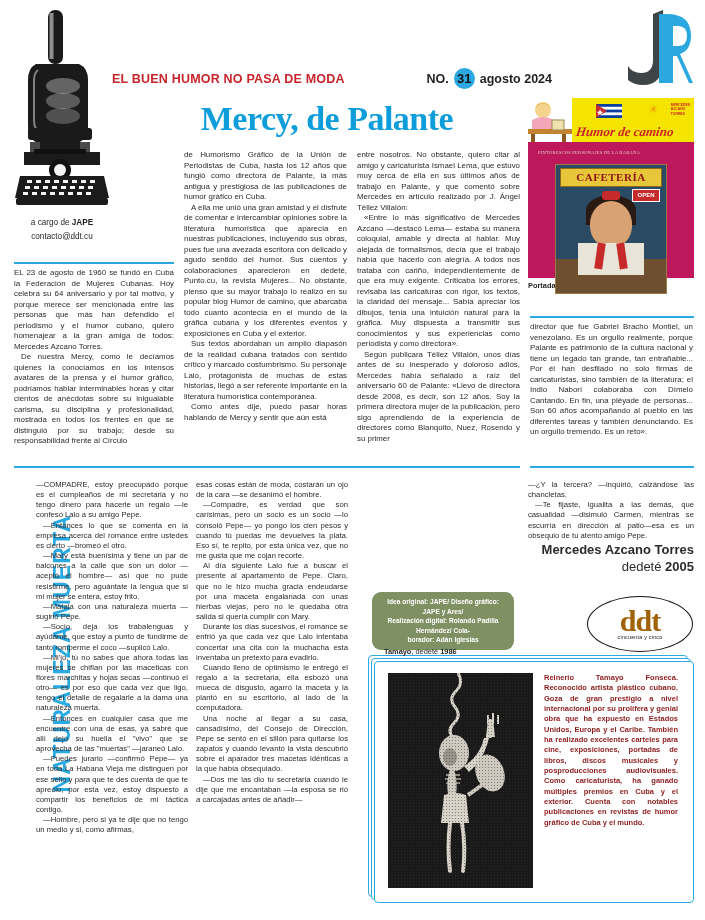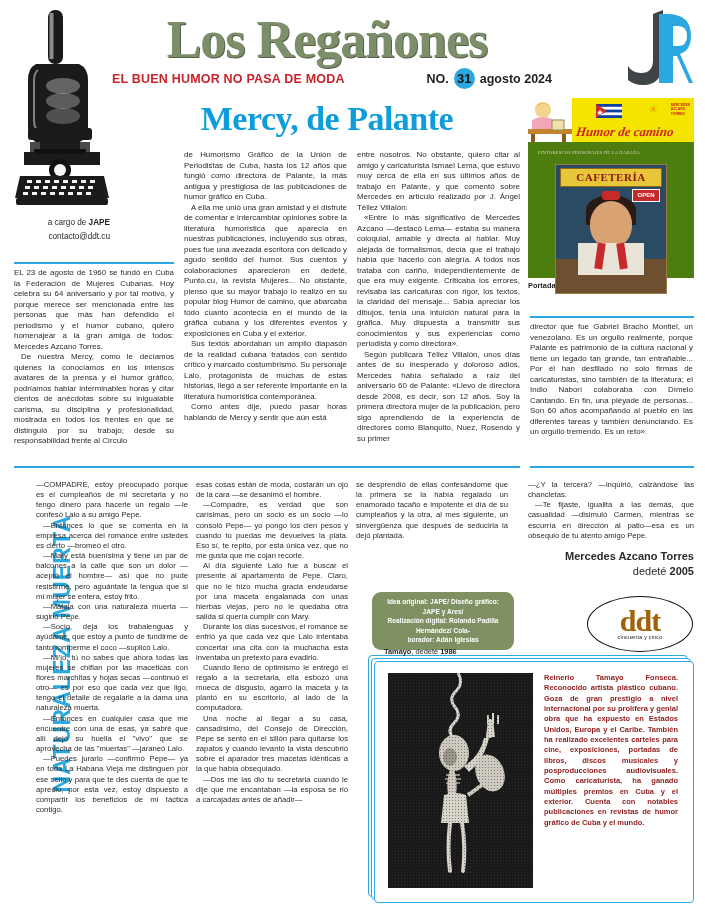"Los Regañones" div.logo-title { html: <div> <div>Los Regañones</div> </div> -> none }
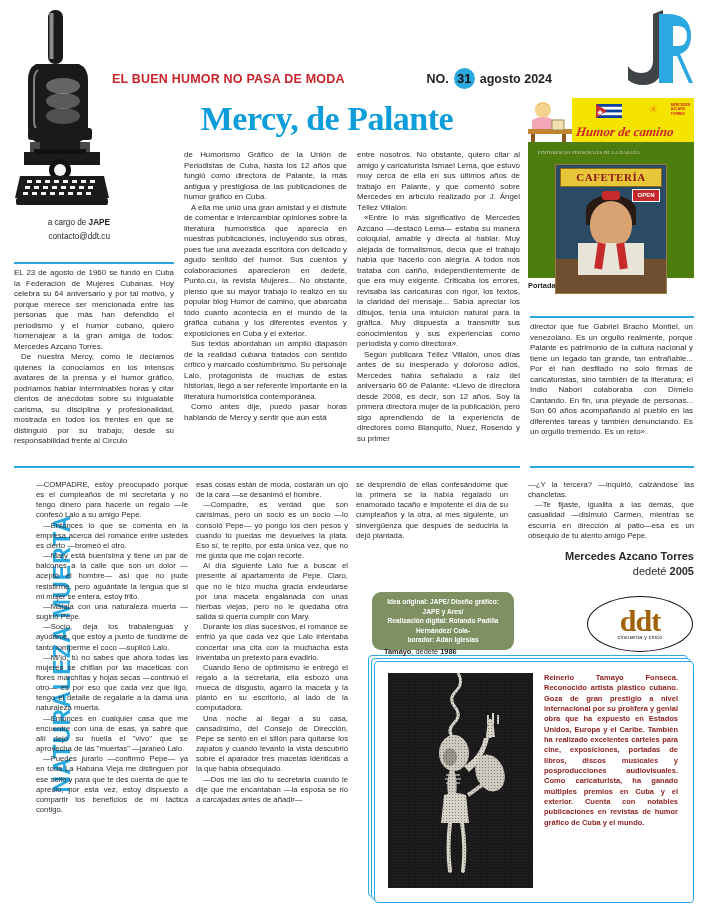"CAFETERÍA" .promo-img { background: #4d7c0f -> #be185d }
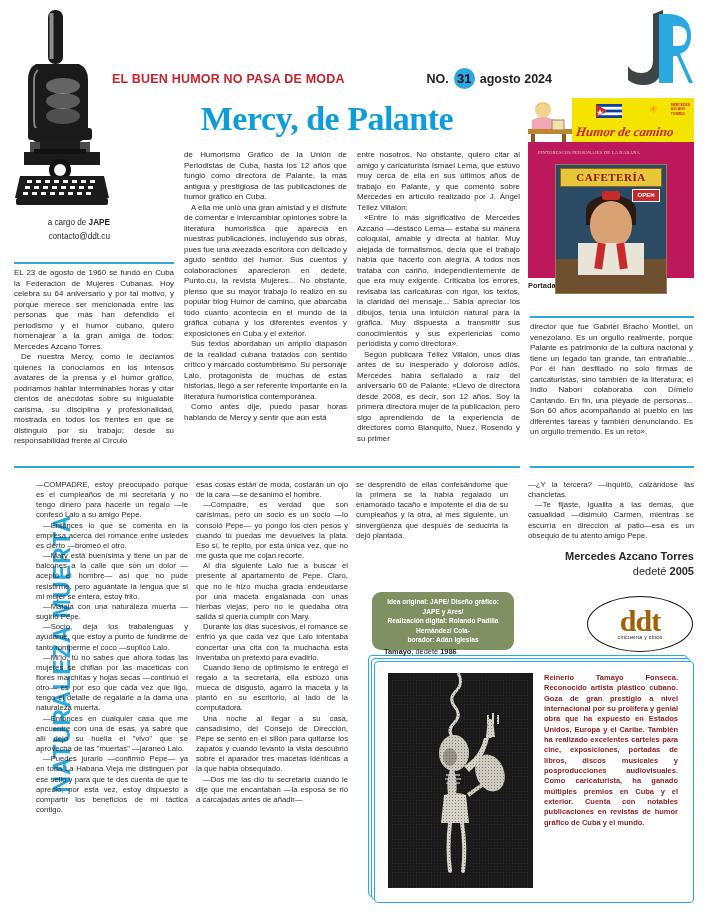"a cargo de JAPE" .tw-cap { text-align: right -> none }
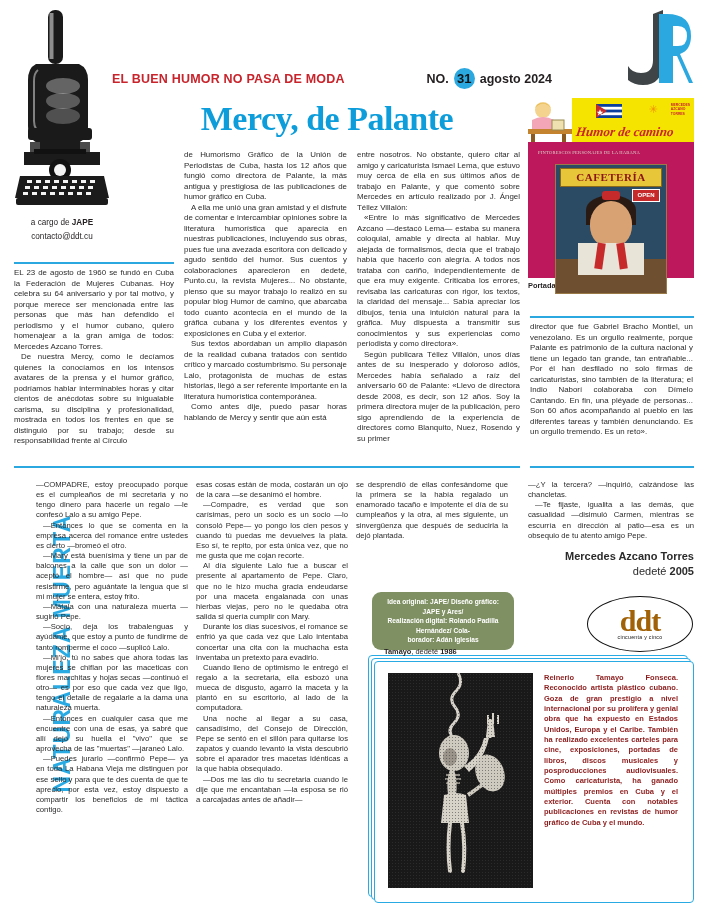"se desprendió de ellas confesándome" p.first { html: <p>se desprendió de ellas confesándome que la primera se la había regalado un enamorado tacaño e impotente el día de su cumpleaños y la otra, al mes siguiente, un sinvergüenza que después de seducirla la dejó plantada.</p> -> none }
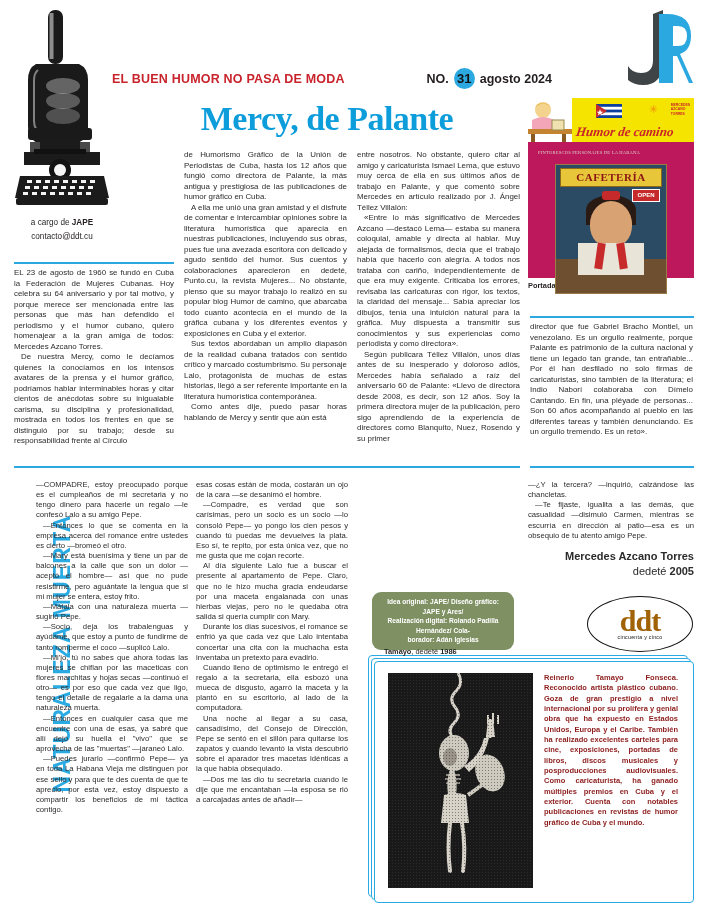"Mercedes Azcano Torres" .sig { font-size: 11px -> 13px; margin-top: 8px -> 0 }
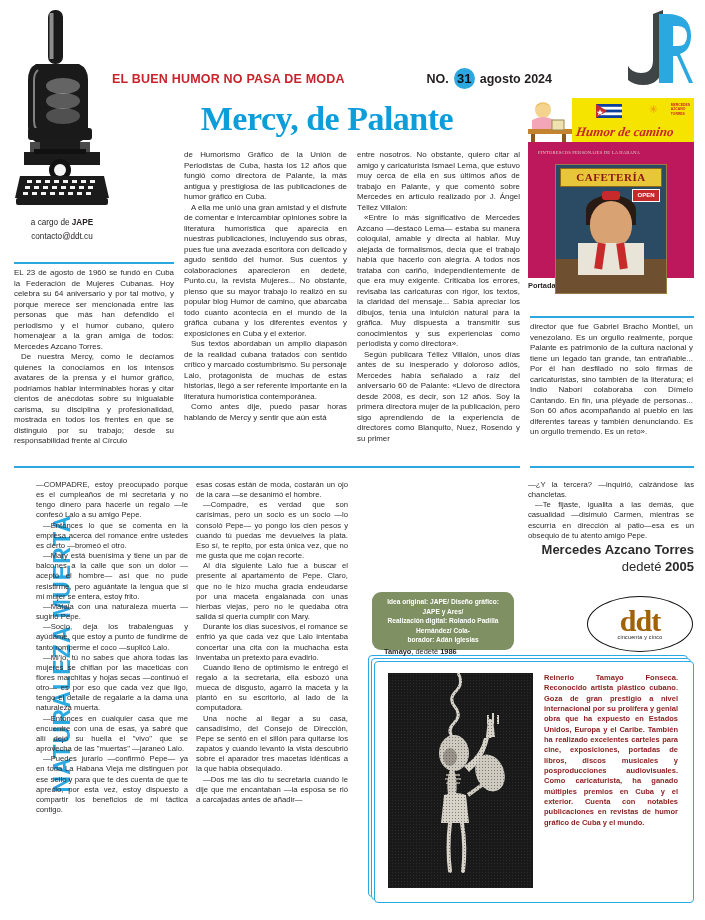"—Hombre, pero si ya te" p { html: none -> <p>—Hombre, pero si ya te dije que no tengo un medio y si, como afirmas,</p> }
